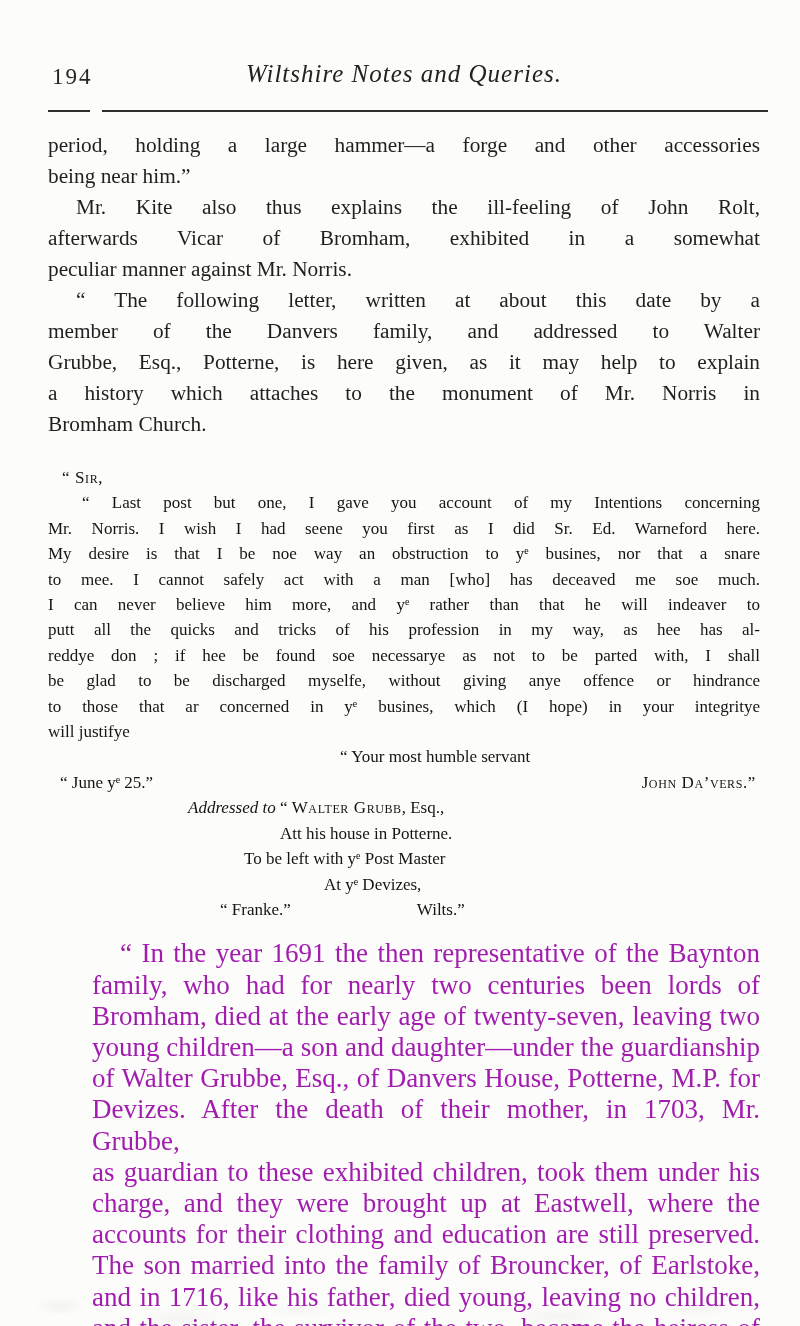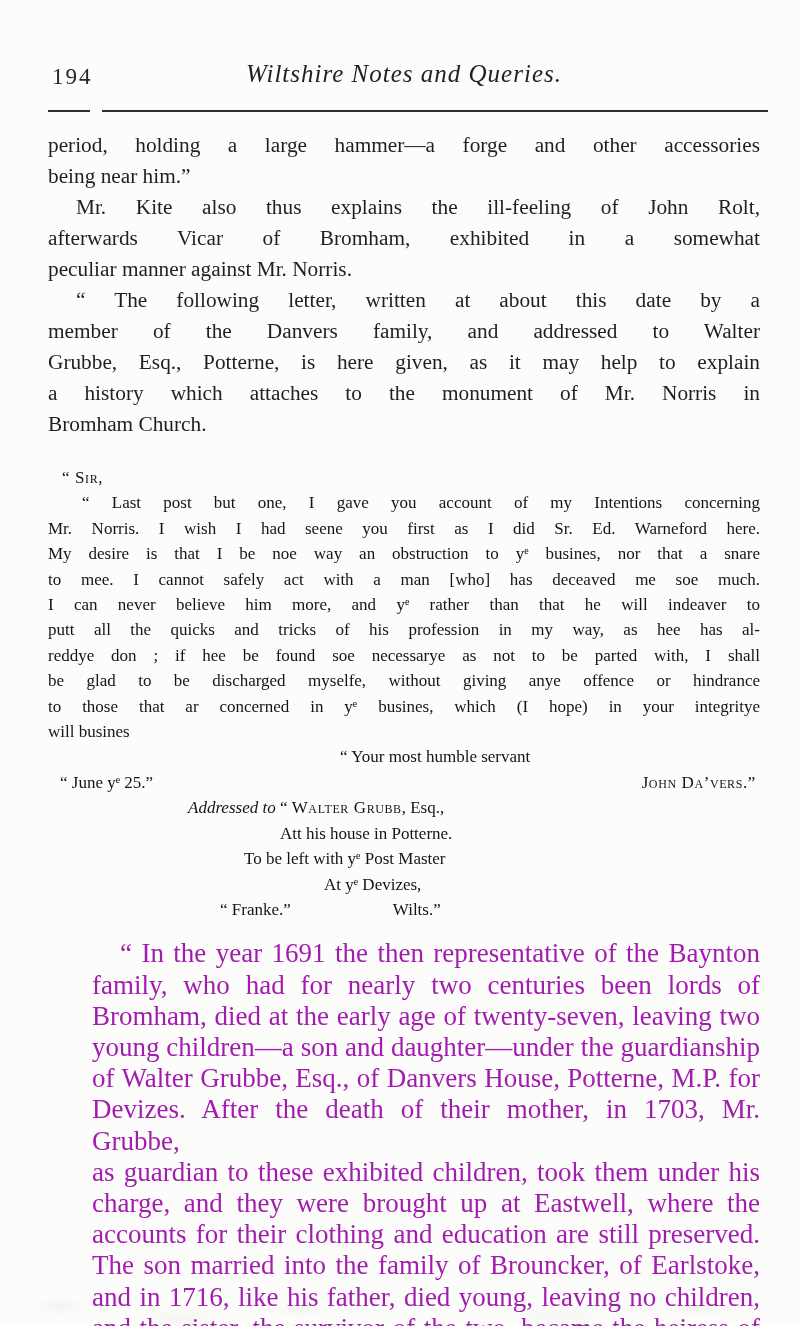"will busines" div.jl { text: busines -> justifye }
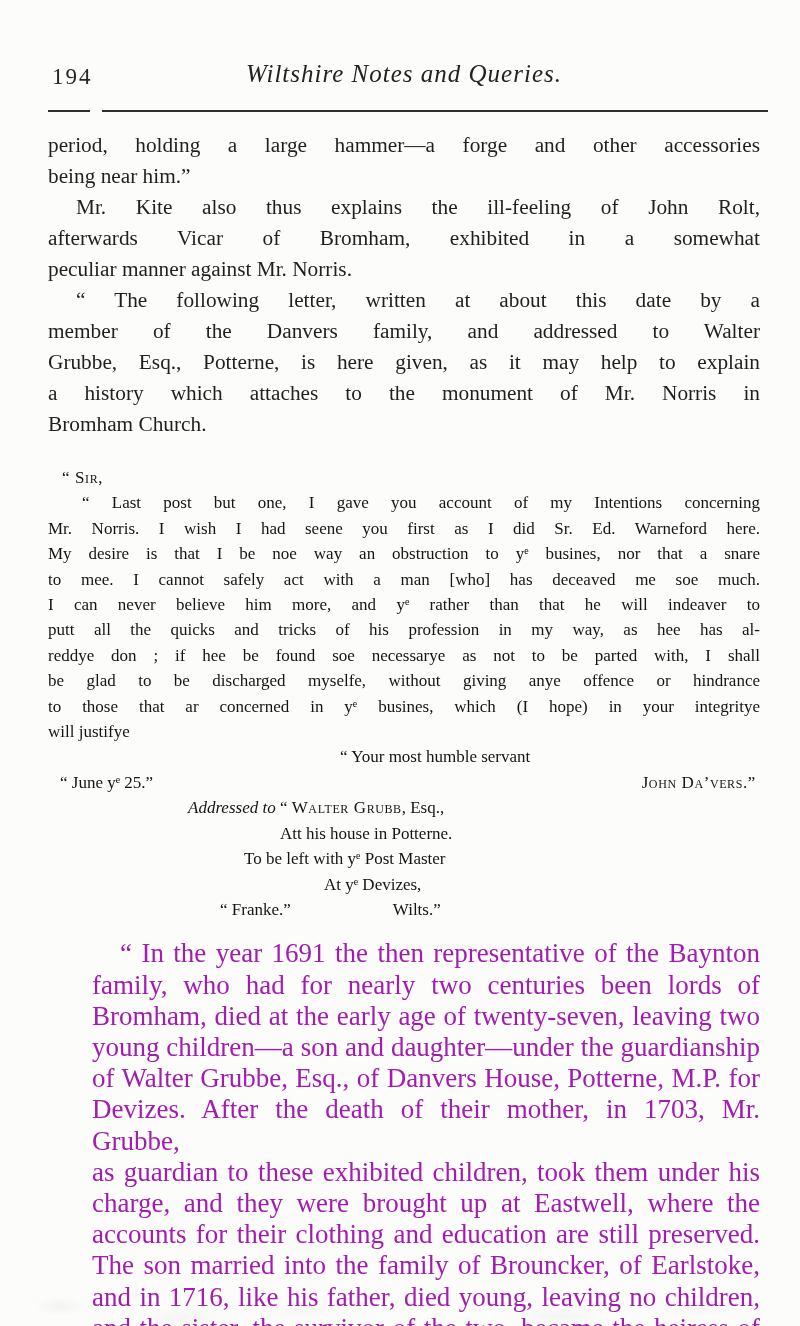"“ Franke.”" .addr-l5 { gap: none -> 24px }
